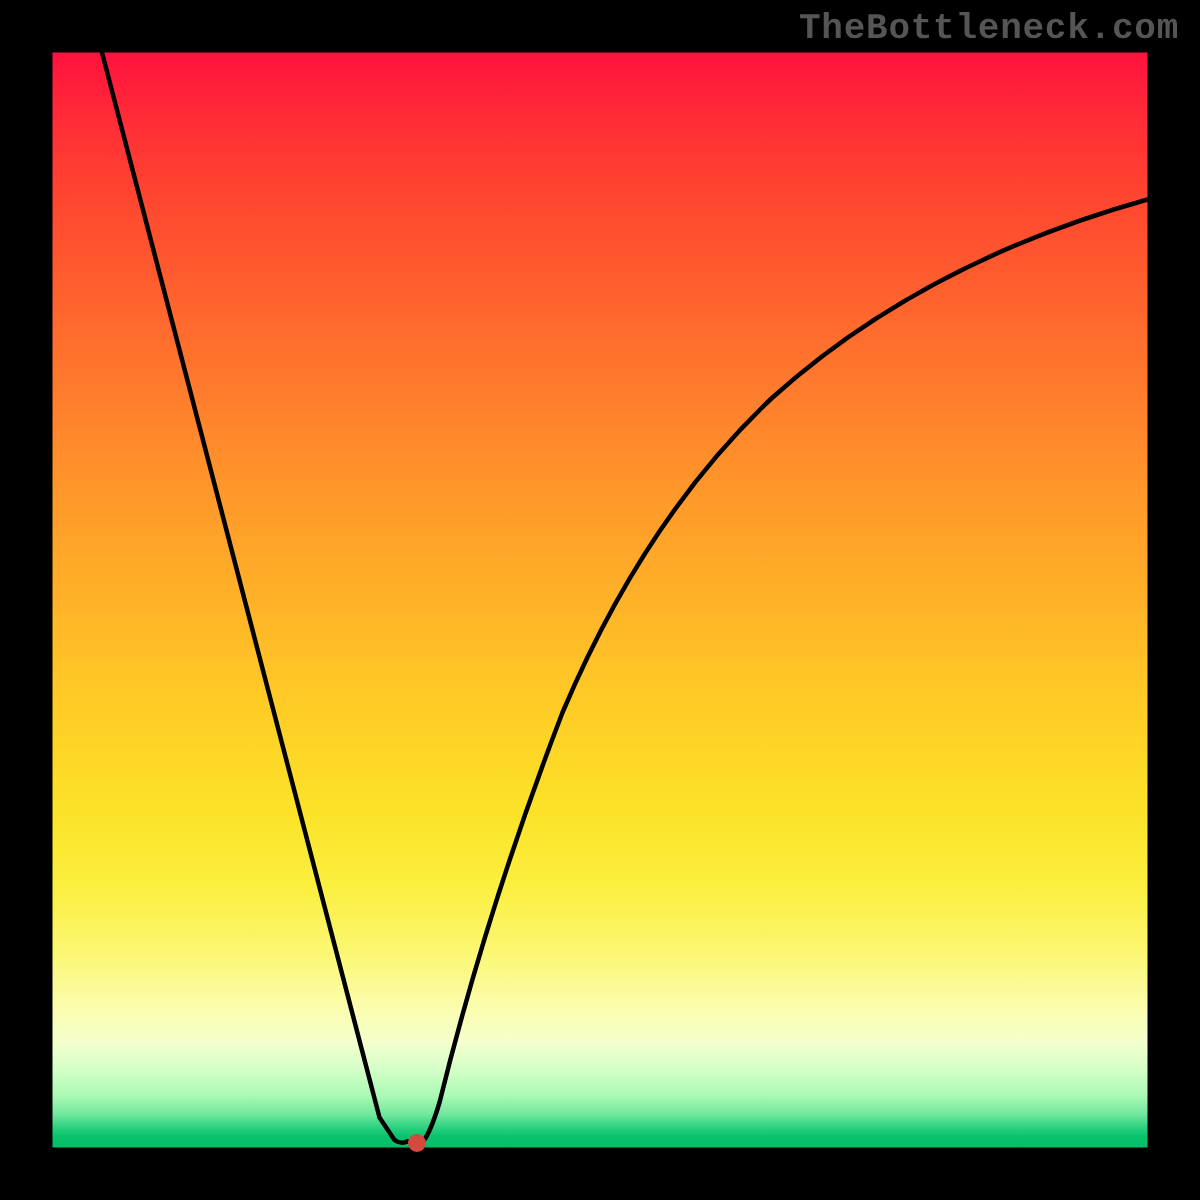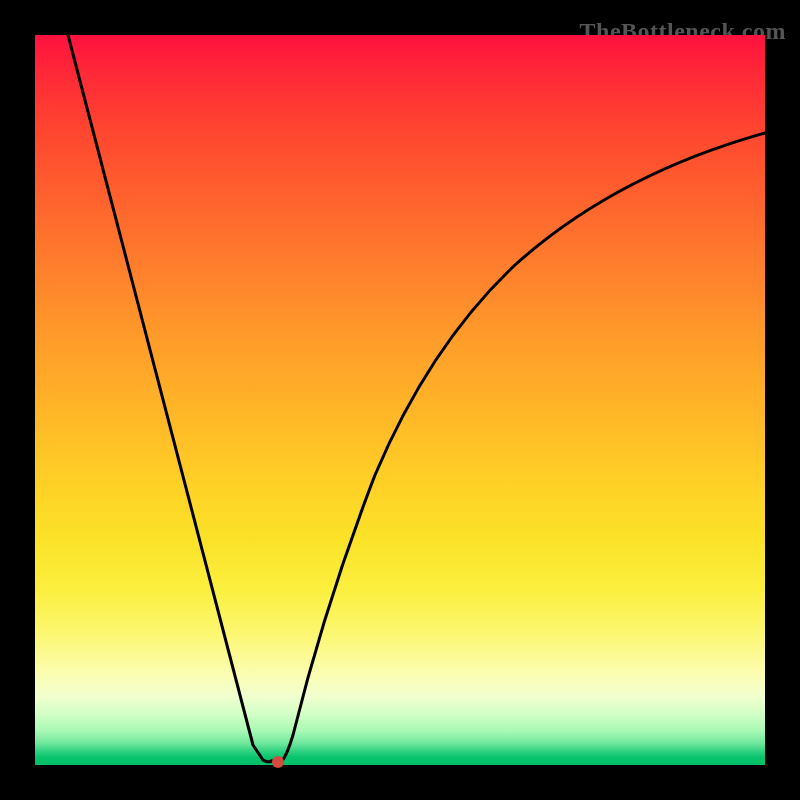"TheBottleneck.com" .watermark { font-family: Liberation Serif, serif -> Liberation Mono, monospace; margin-top: 12px -> none }
